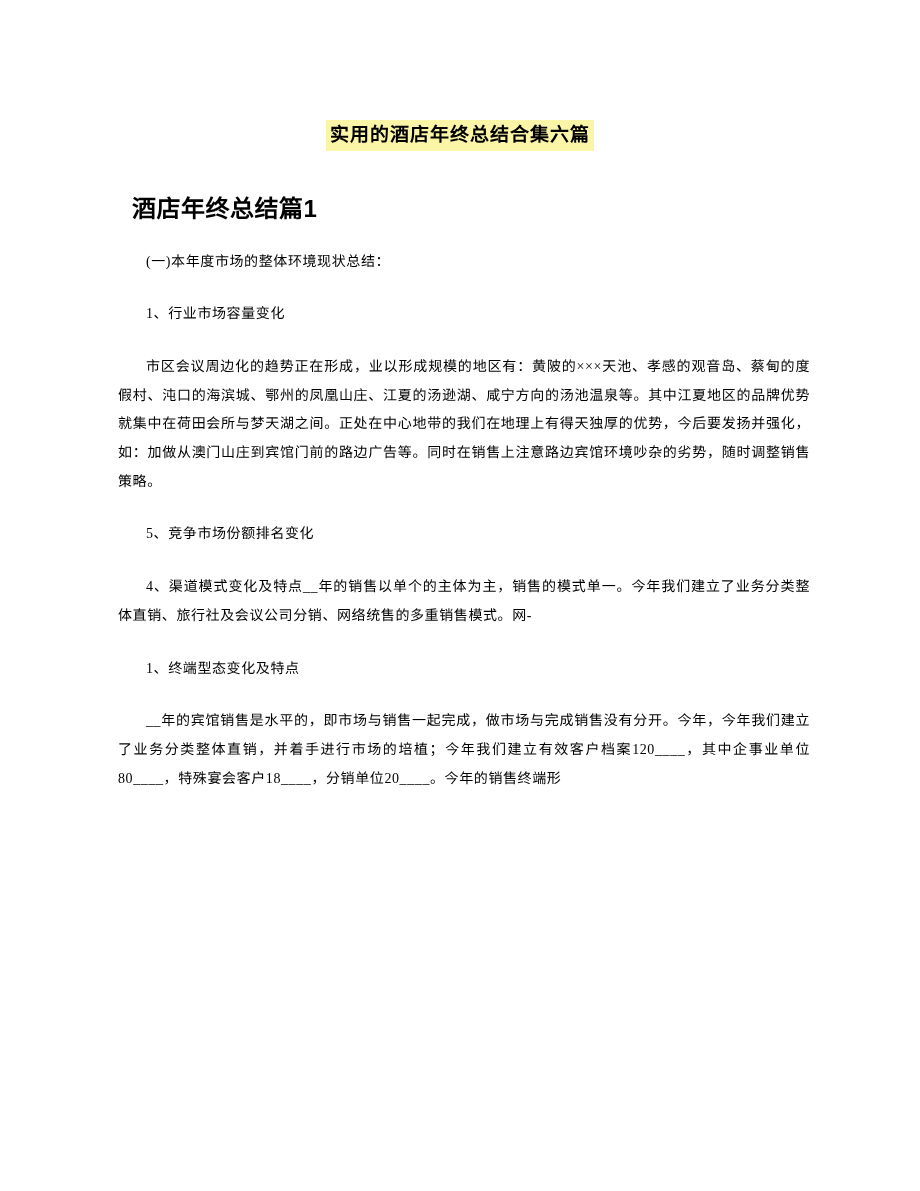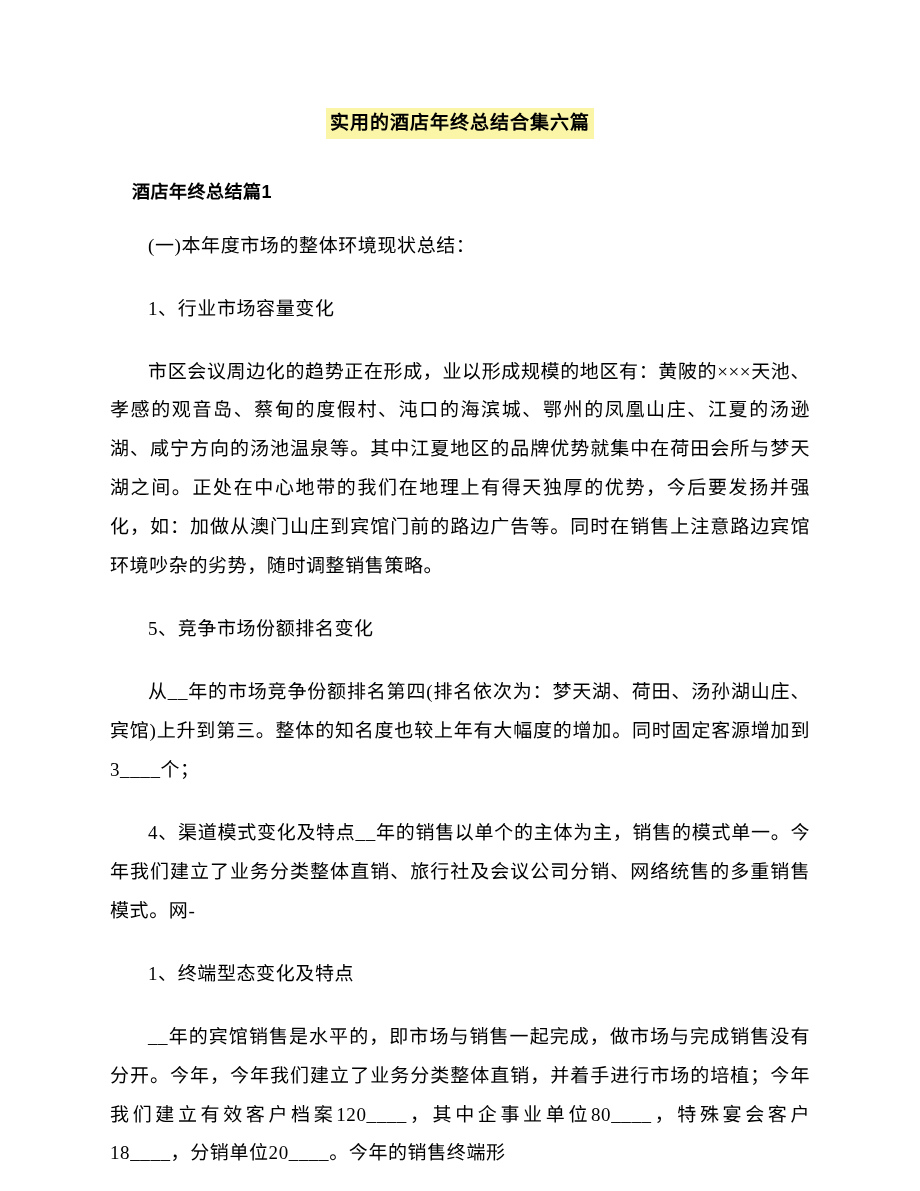"实用的酒店年终总结合集六篇" .page { padding: 0 -> 12px }
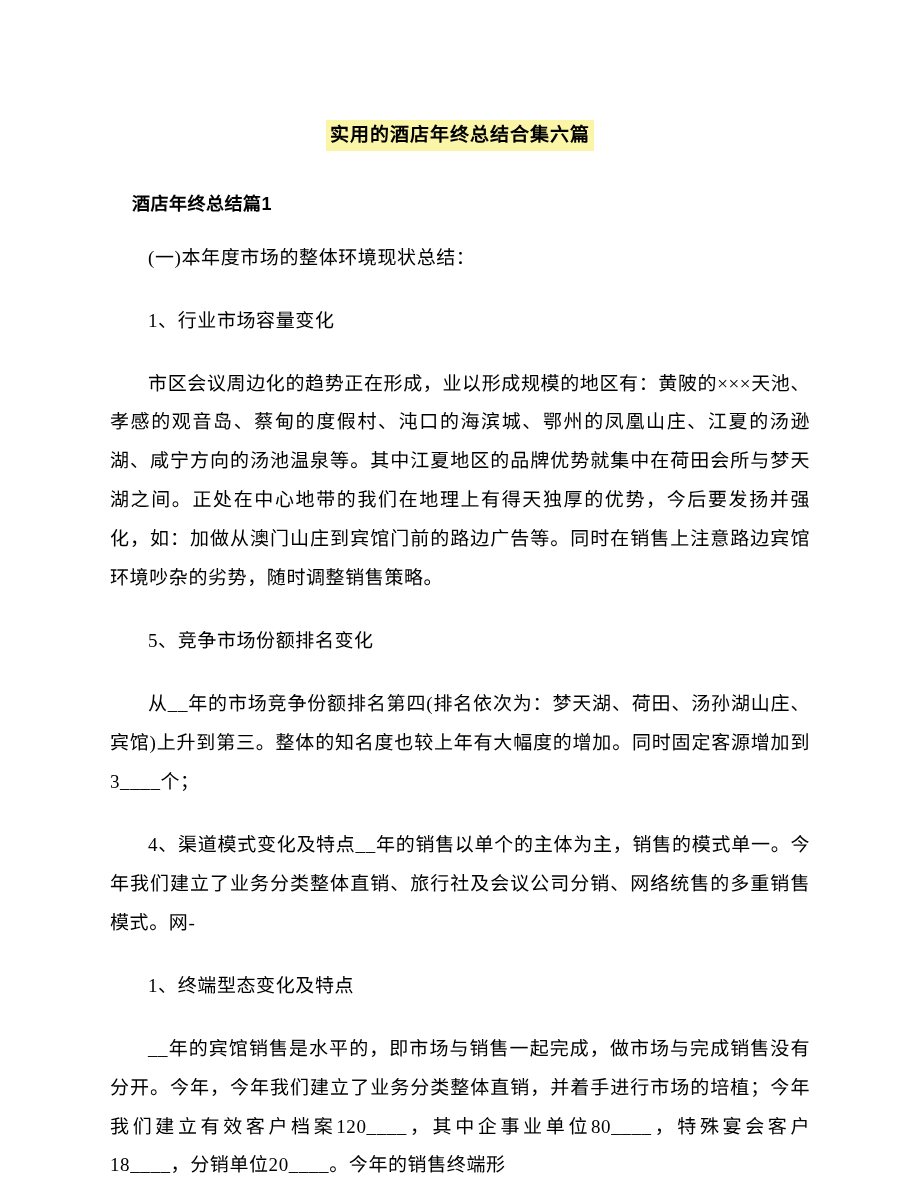"酒店年终总结篇1" .section-heading { font-size: 18px -> 24px }
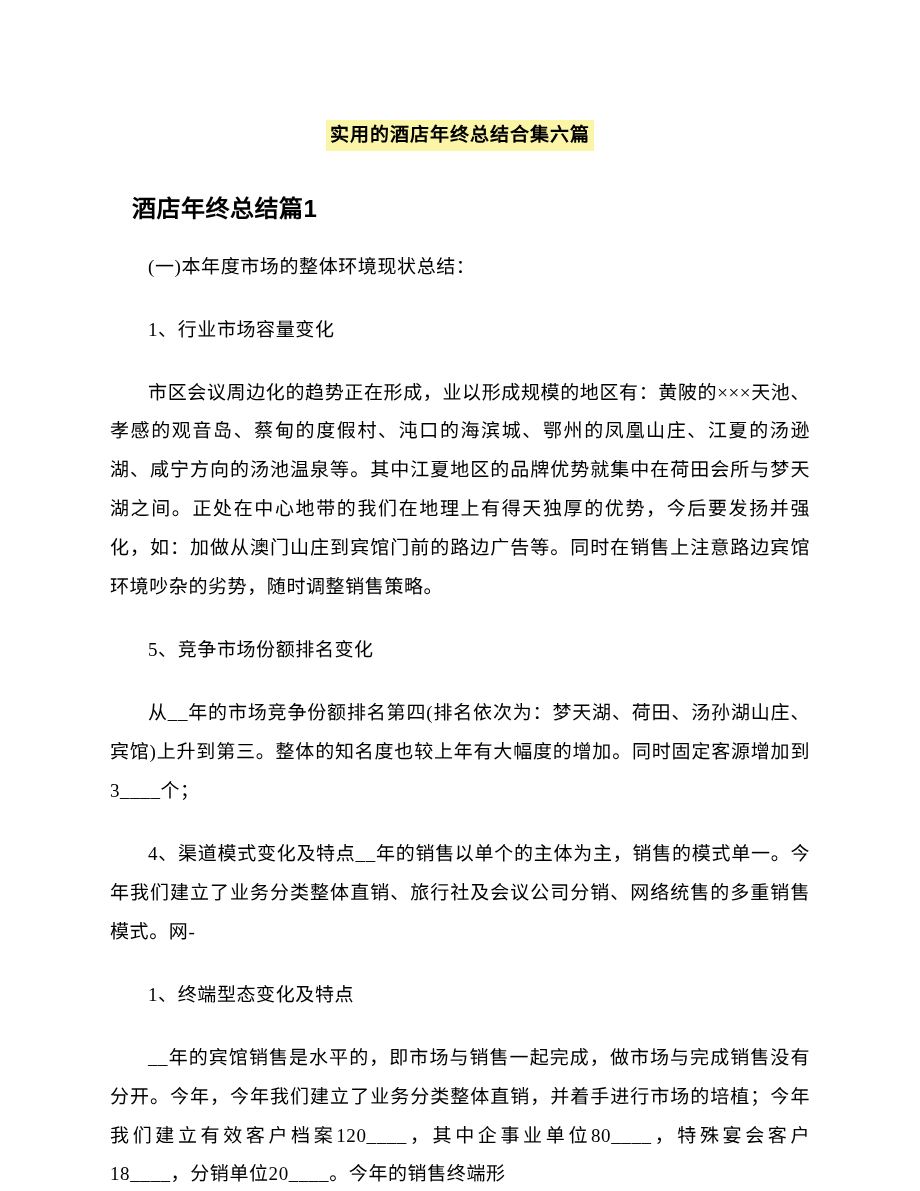"(一)本年度市场的整体环境现状总结：" p.para { font-size: 19px -> 14px; margin: 24px 0 0 0 -> 24px 0 0 8px }
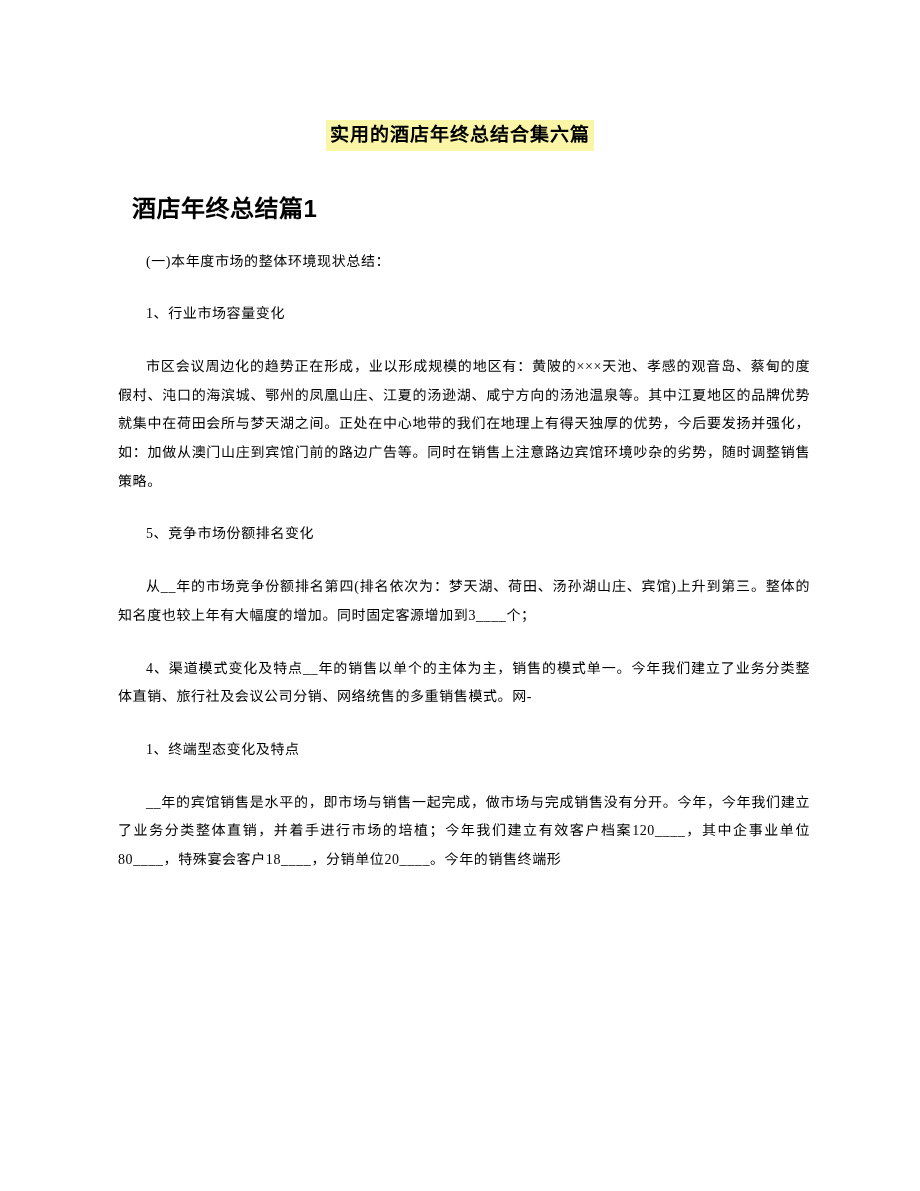"从__年的市场竞争份额排名第四(排名依次为：梦天湖、荷田、汤孙湖山庄、宾馆)上升" p.para { html: <p>从__年的市场竞争份额排名第四(排名依次为：梦天湖、荷田、汤孙湖山庄、宾馆)上升到第三。整体的知名度也较上年有大幅度的增加。同时固定客源增加到3____个；</p> -> none }
